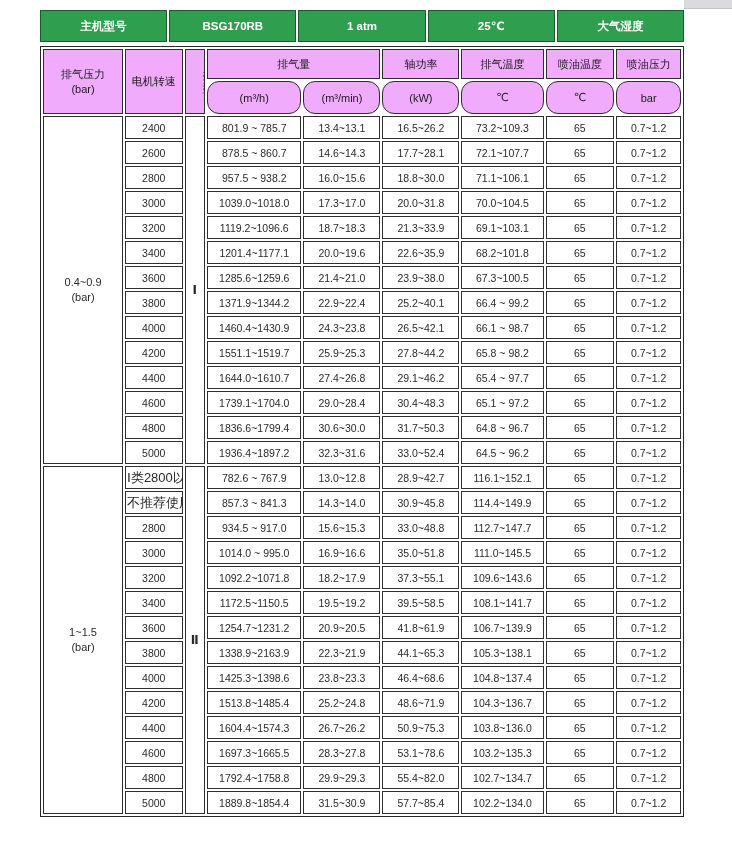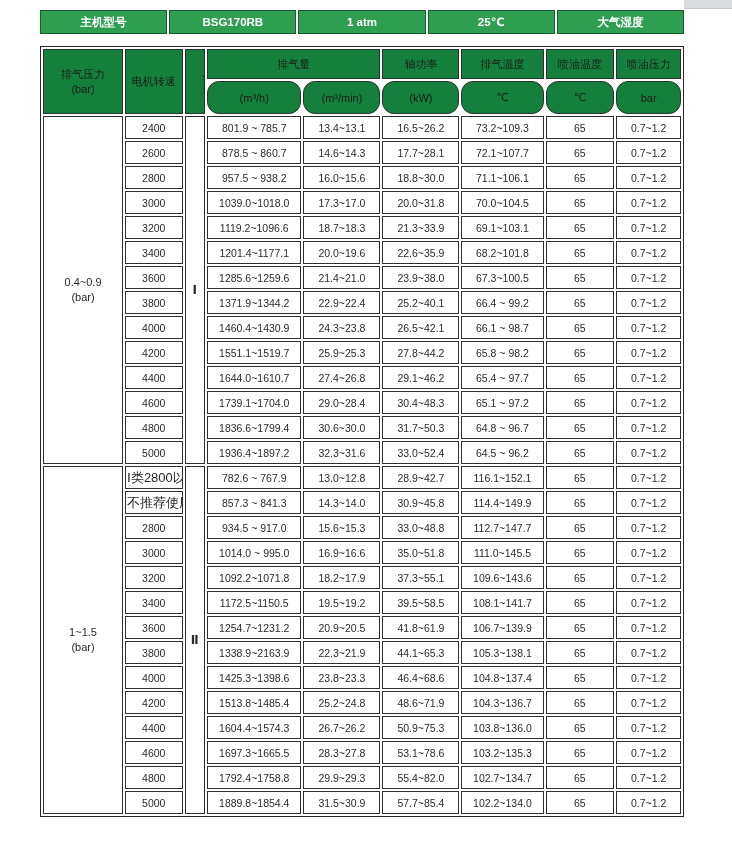"主机型号" .topbar { height: 24px -> 32px }
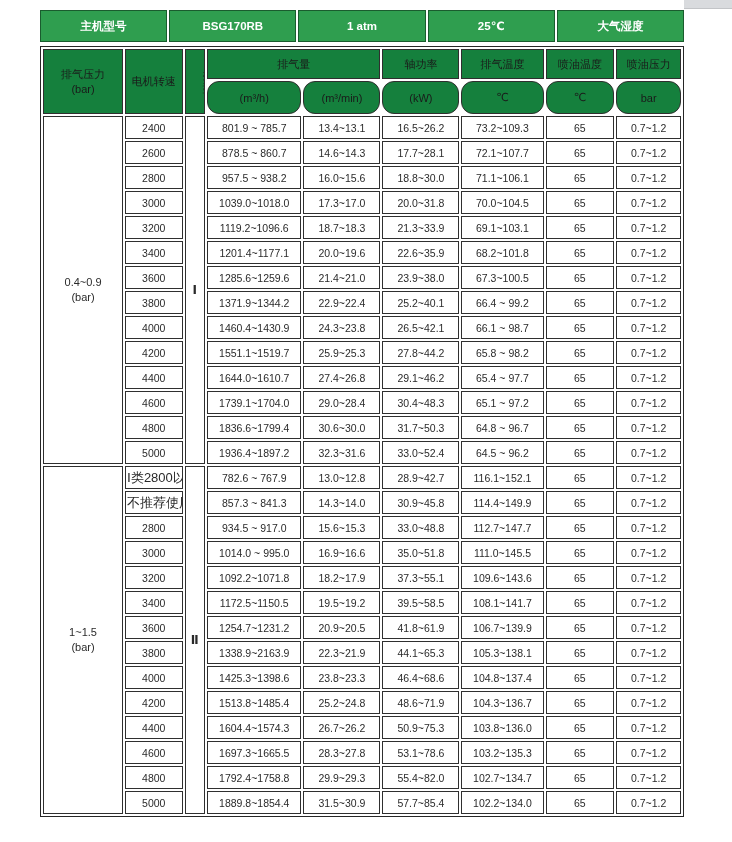"排气量" .spec-table th { background: #15803d -> #f0abfc }
